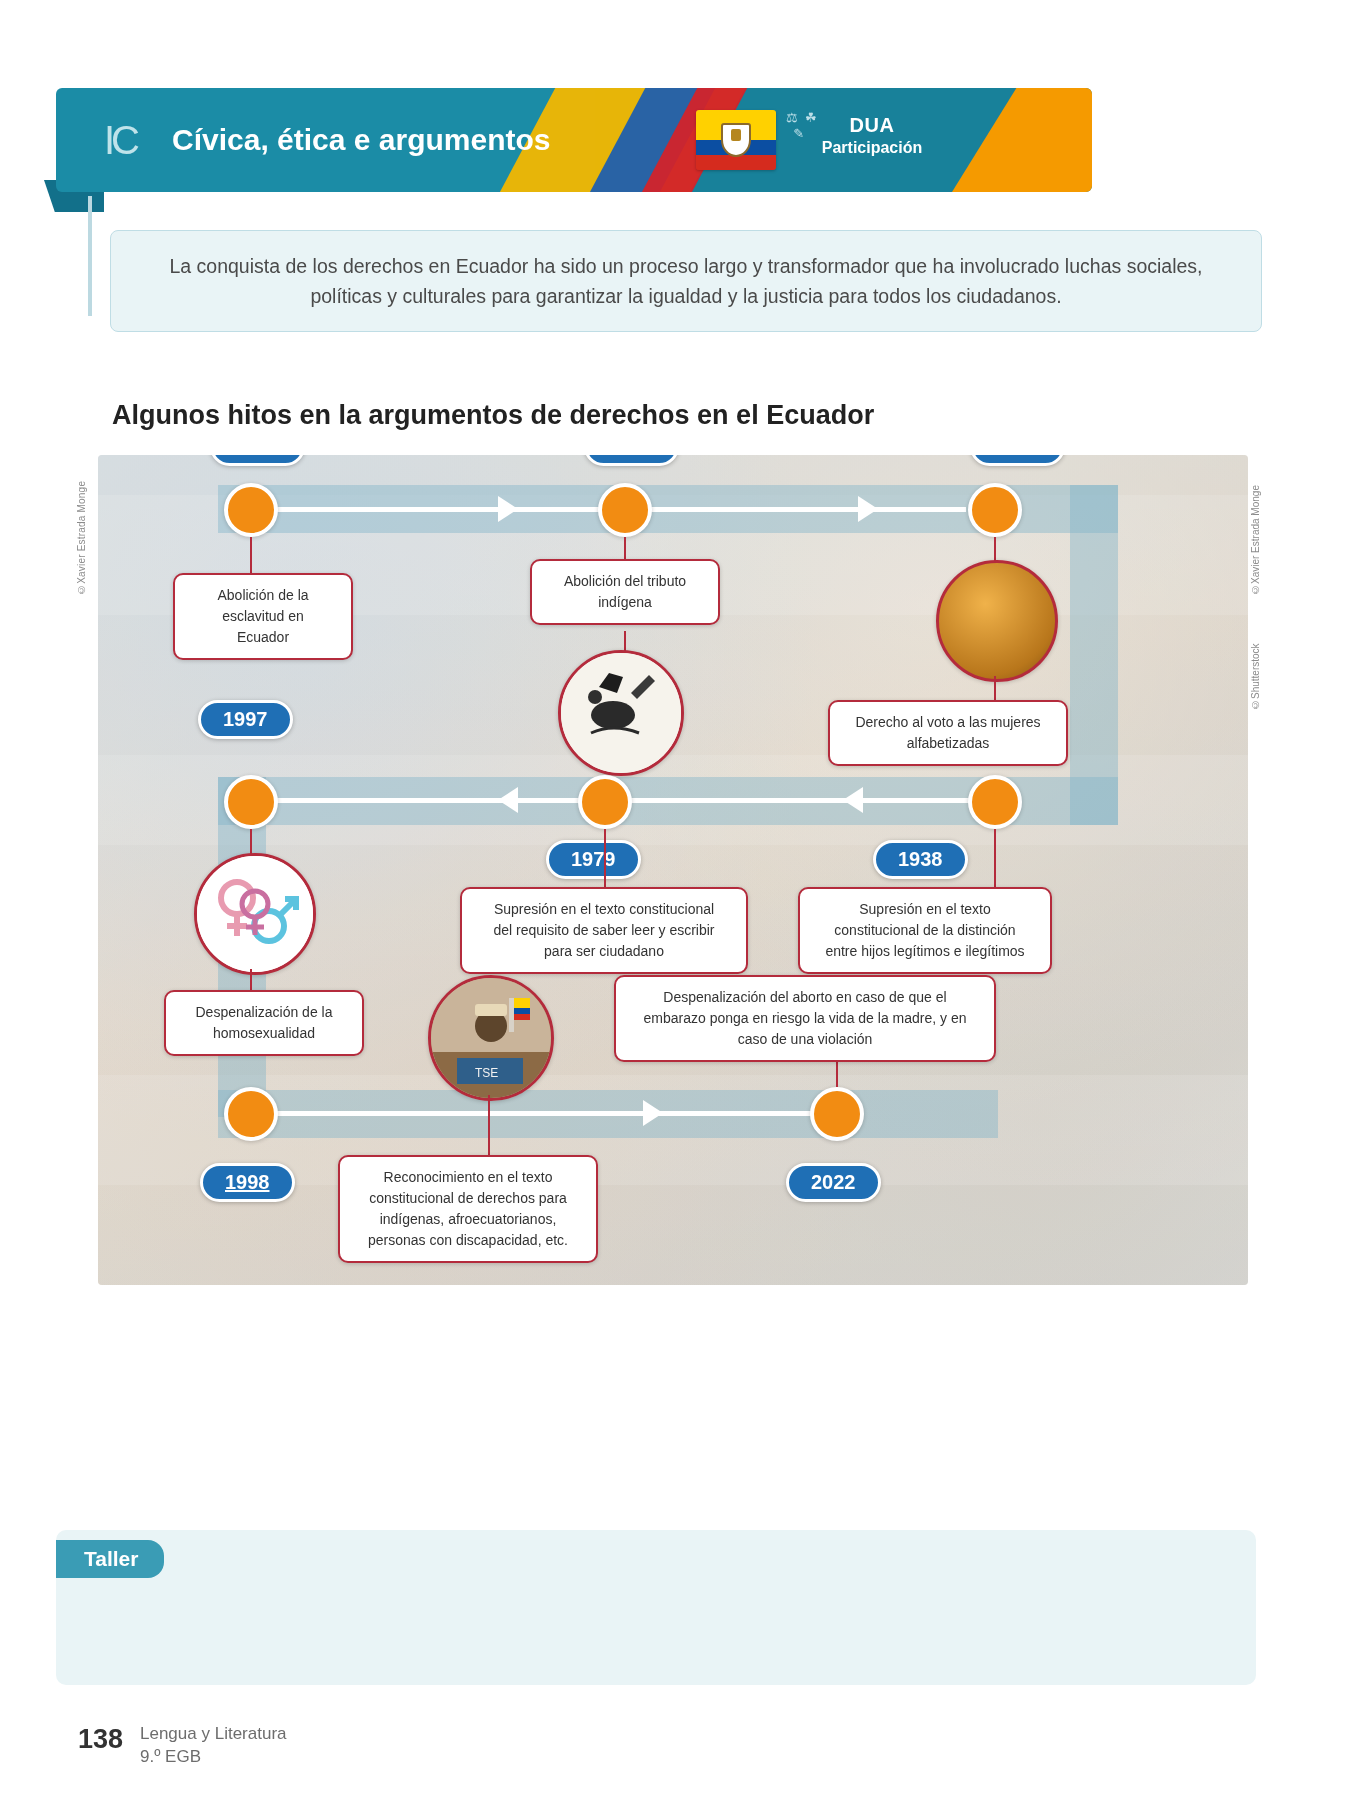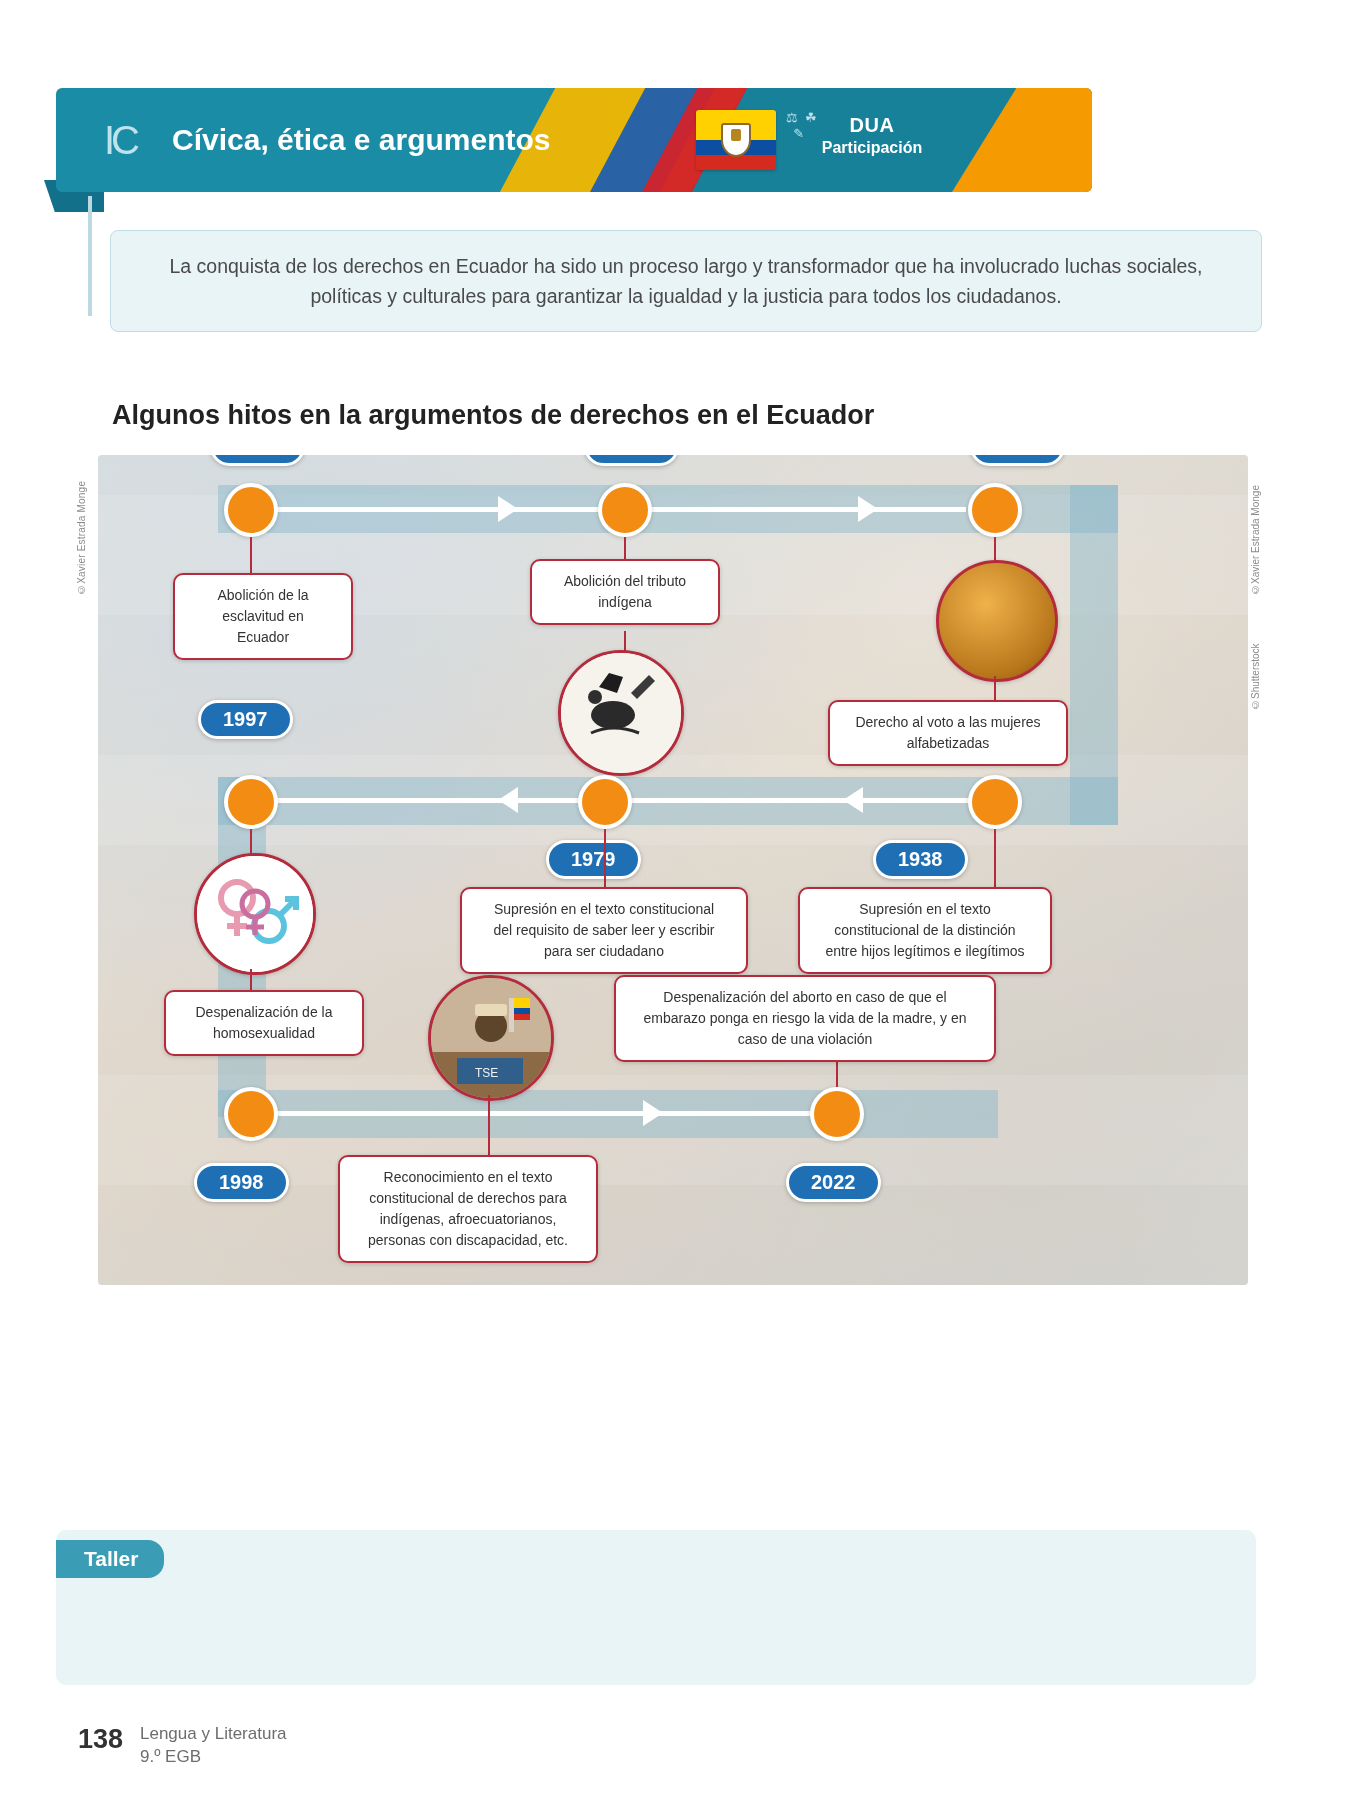"1998" div.year { left: 96px -> 102px; text-decoration: none -> underline }
